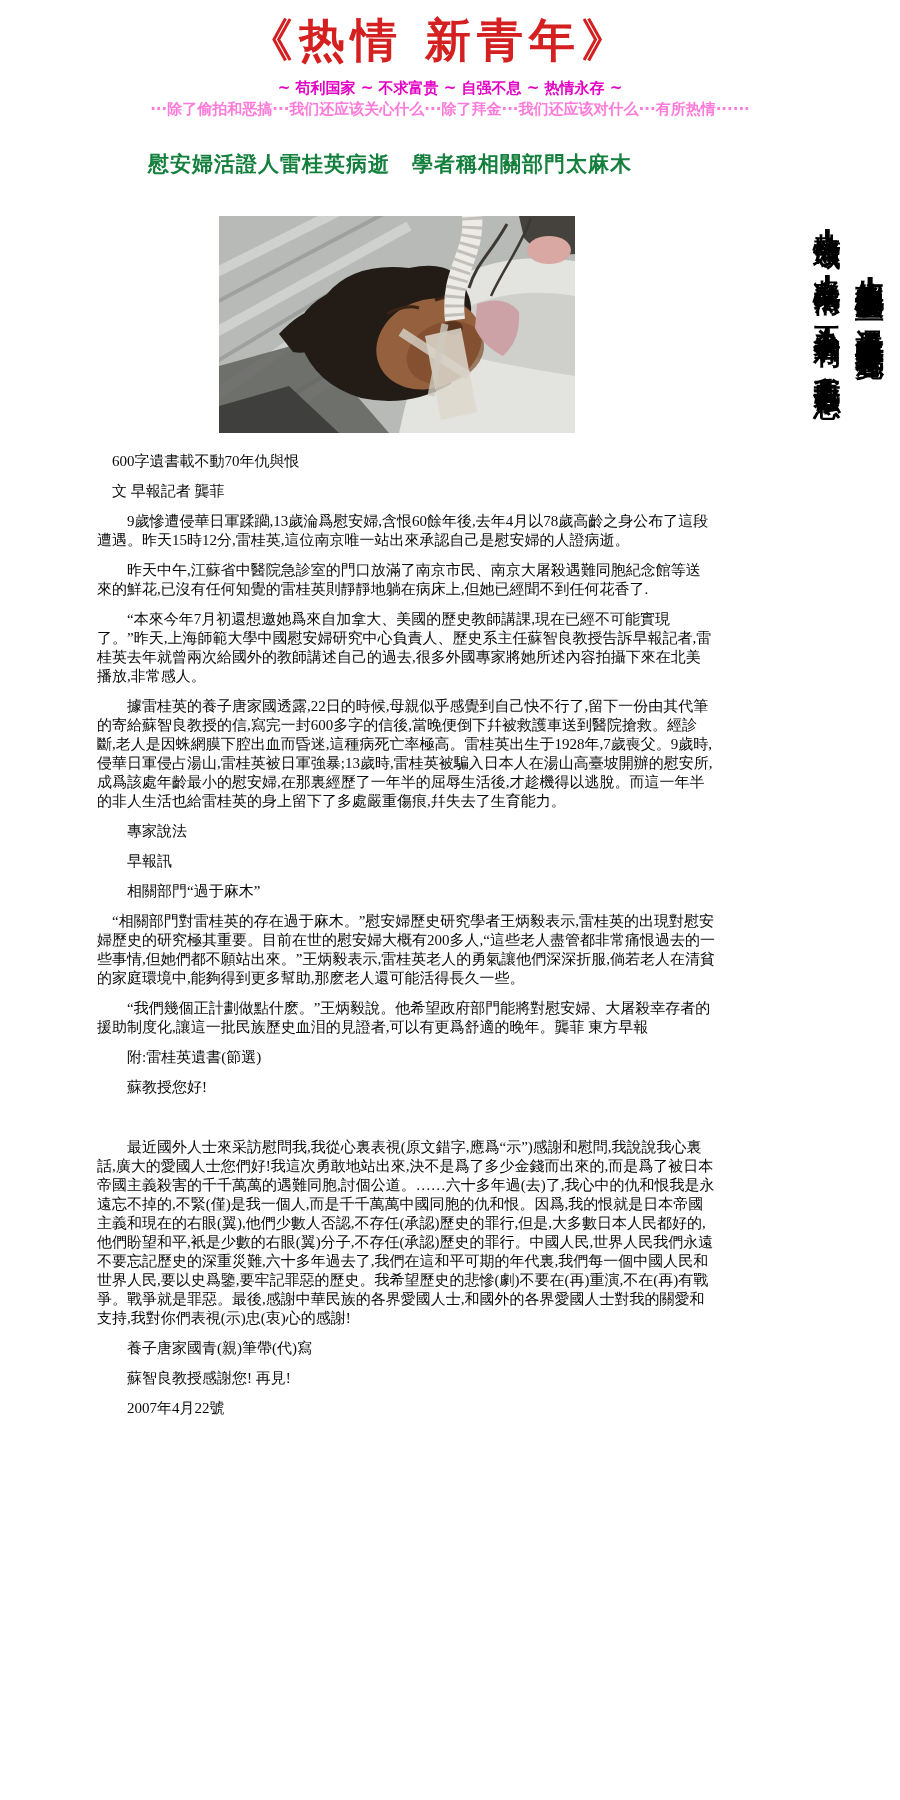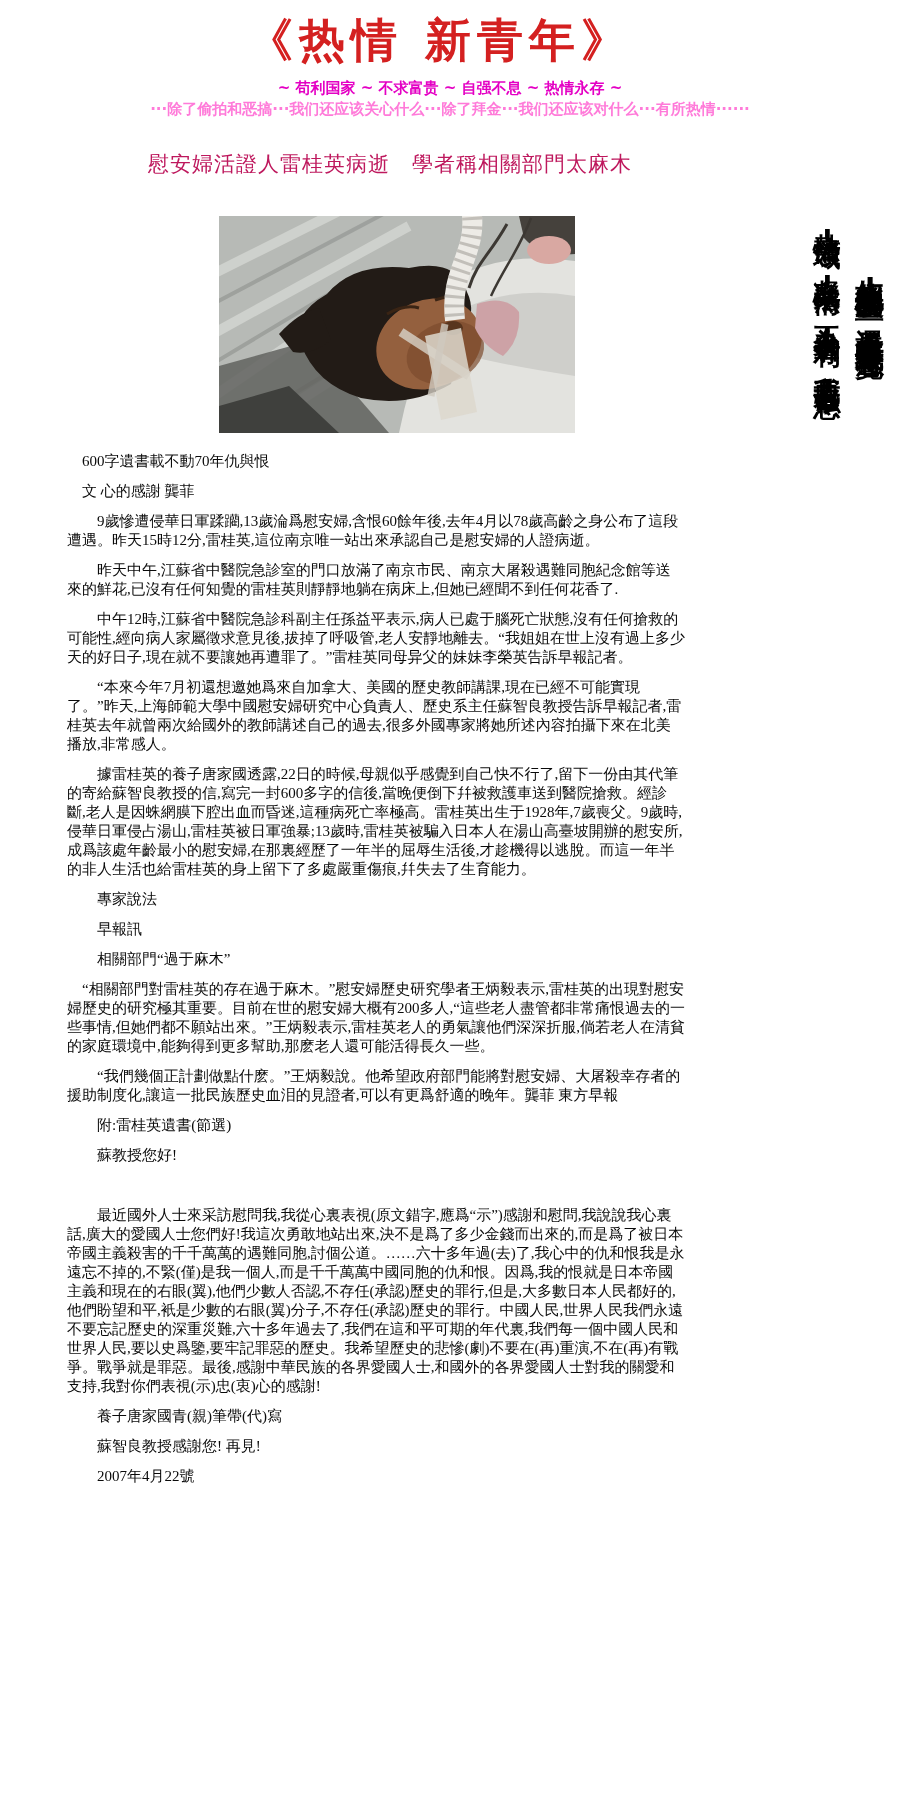"慰安婦活證人雷桂英病逝 學者稱相關部門太麻木" .headline { color: #be185d -> #15803d; font-weight: normal -> bold }
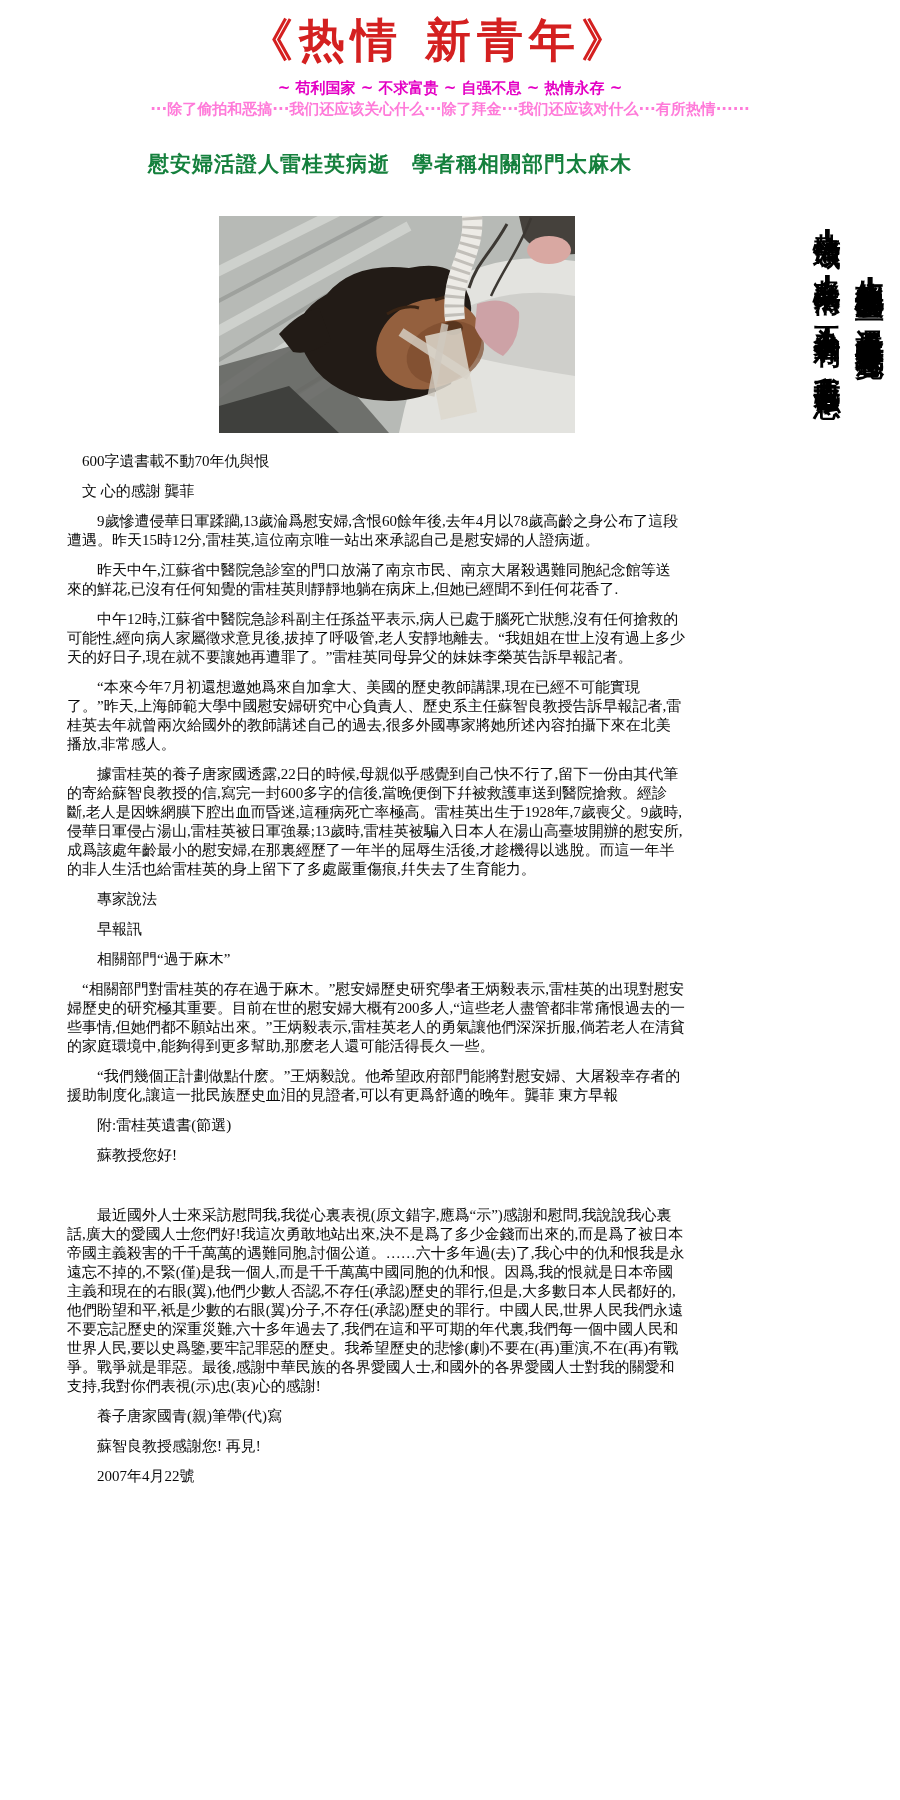"600字遺書載不動70年仇與恨" .article { left: 67px -> 97px }
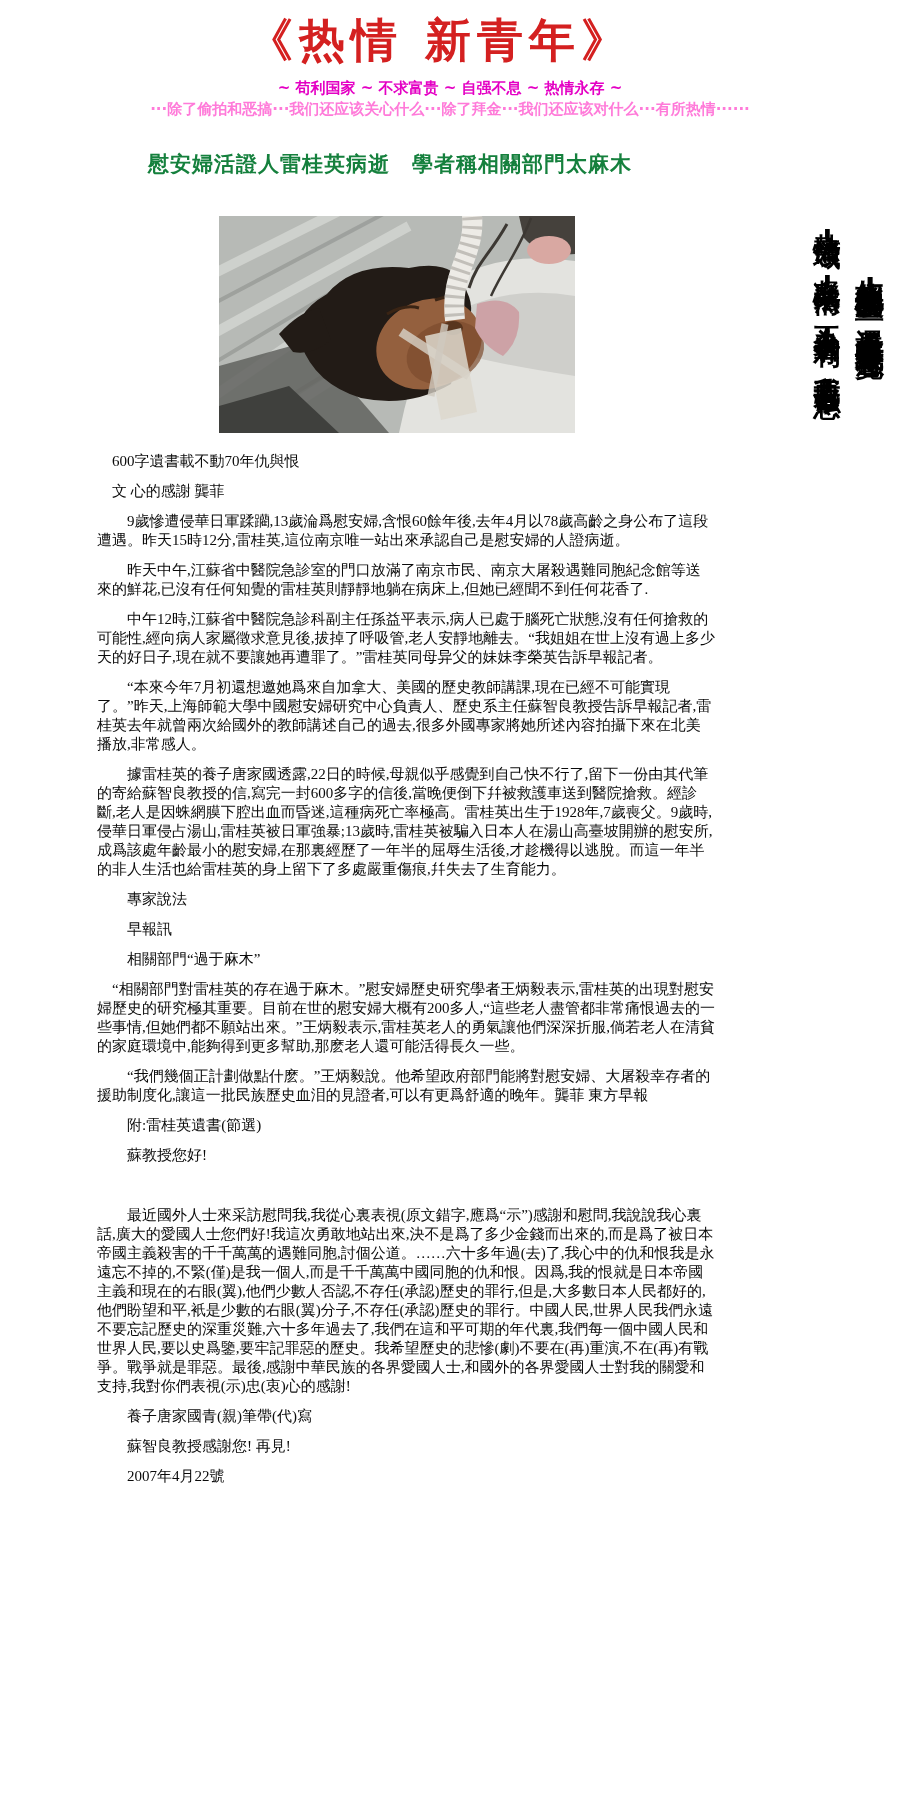"文 心的感謝 龔菲" p.byline { text: 心的感謝 -> 早報記者 }
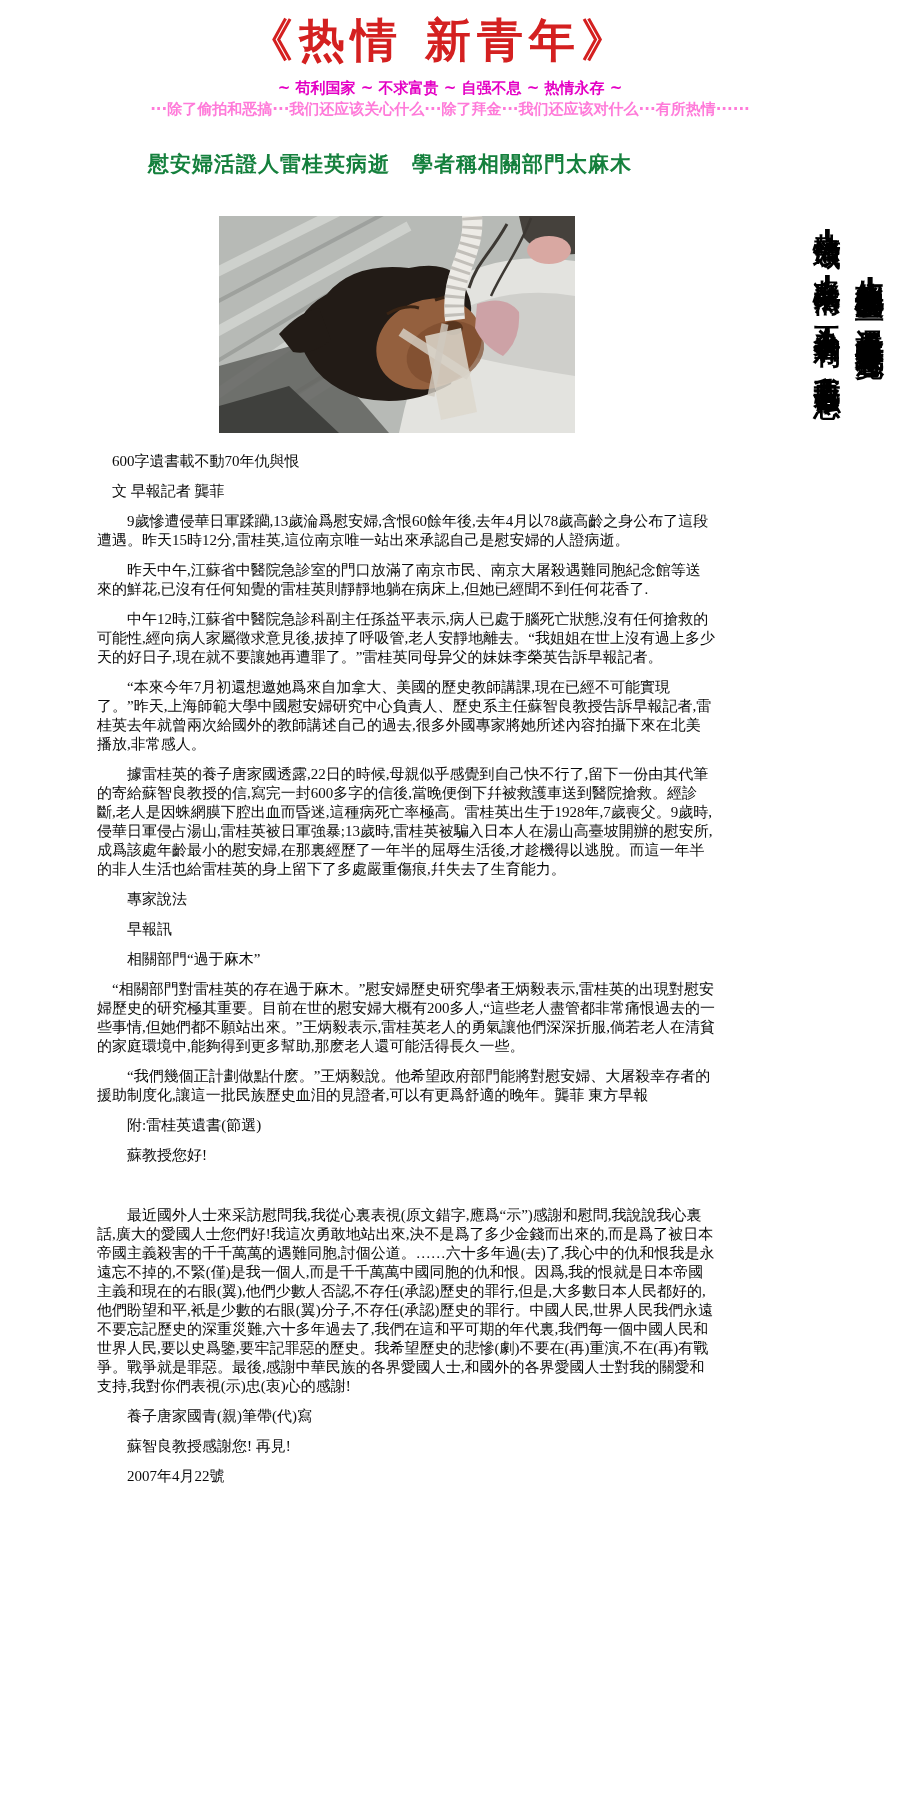"中午12時,江蘇省中醫院急診科副主任孫益平表示,病人已處于腦死亡狀態,沒有任何搶" p.para { html: <p> 中午12時,江蘇省中醫院急診科副主任孫益平表示,病人已處于腦死亡狀態,沒有任何搶救的可能性,經向病人家屬徵求意見後,拔掉了呼吸管,老人安靜地離去。“我姐姐在世上沒有過上多少天的好日子,現在就不要讓她再遭罪了。”雷桂英同母异父的妹妹李榮英告訴早報記者。</p> -> none }
